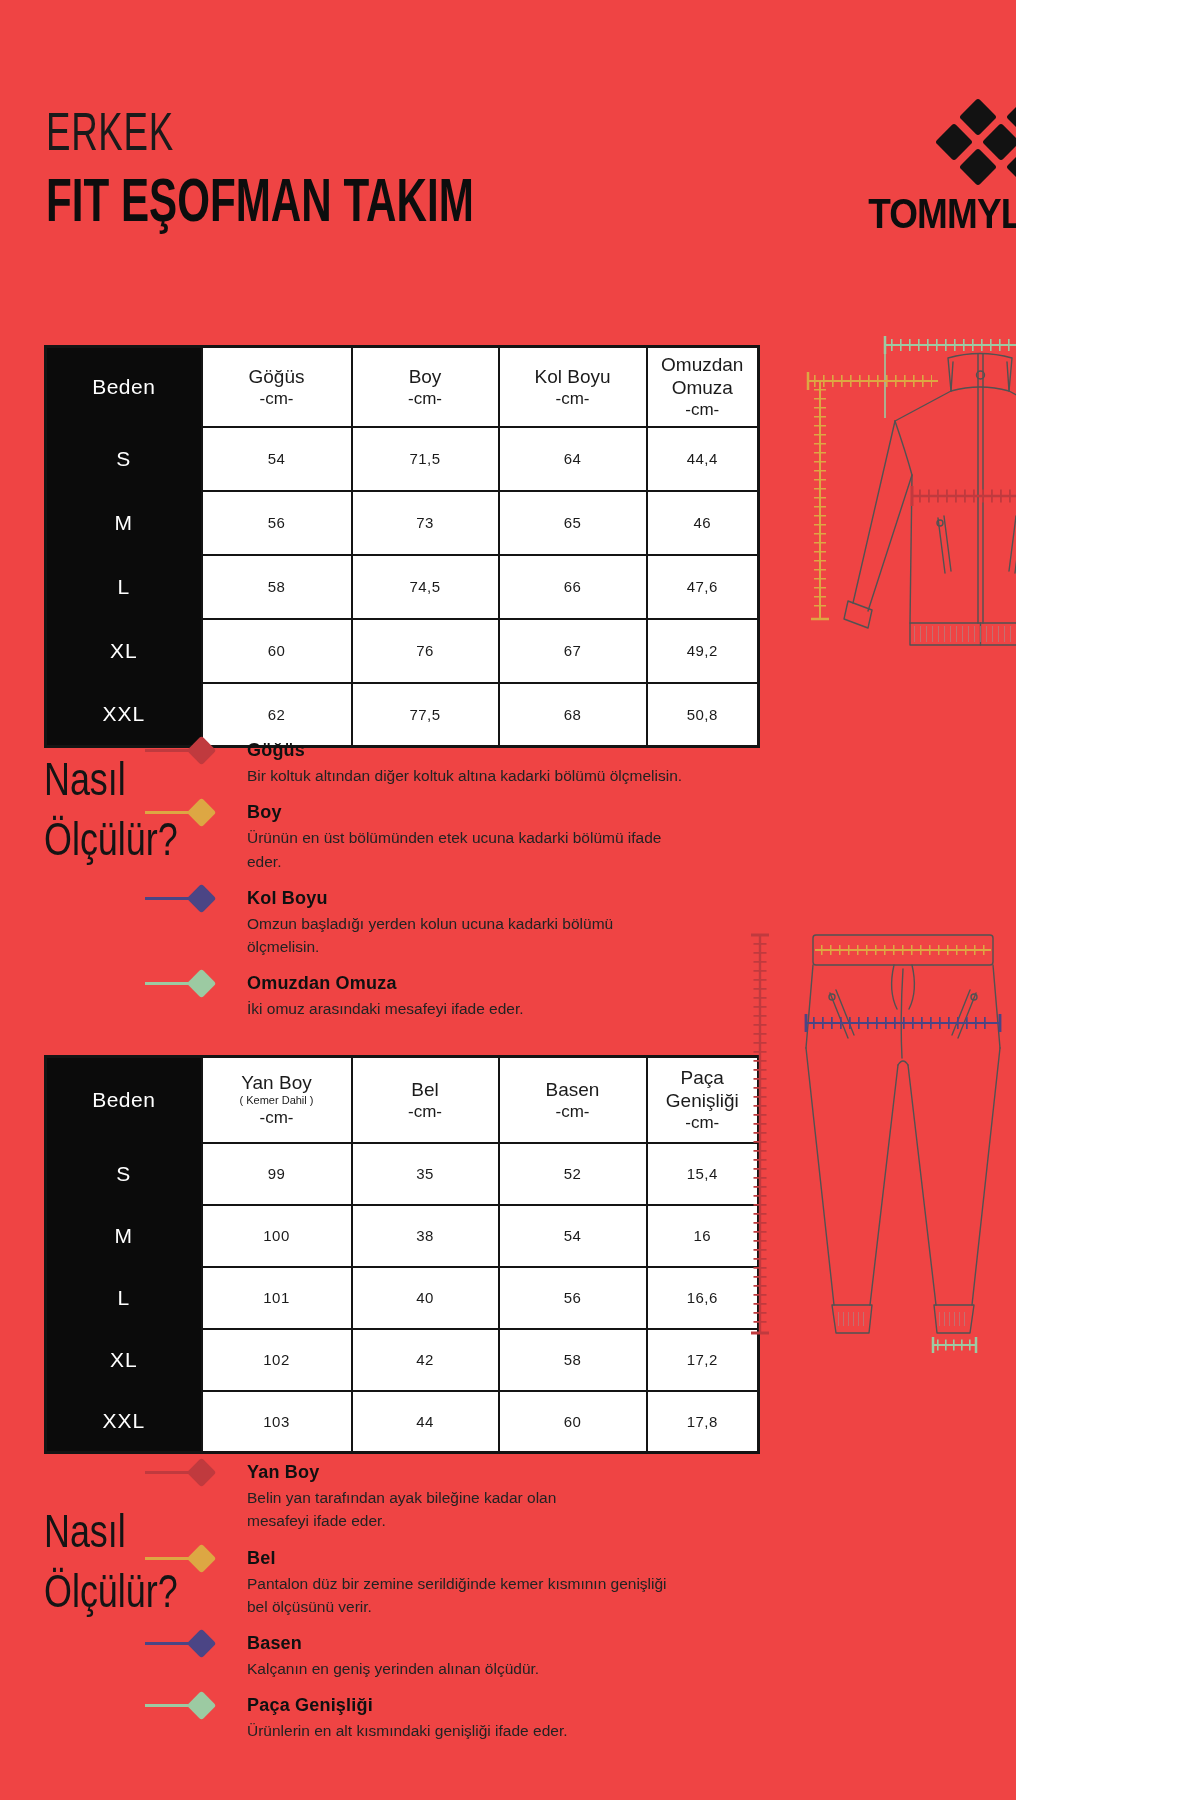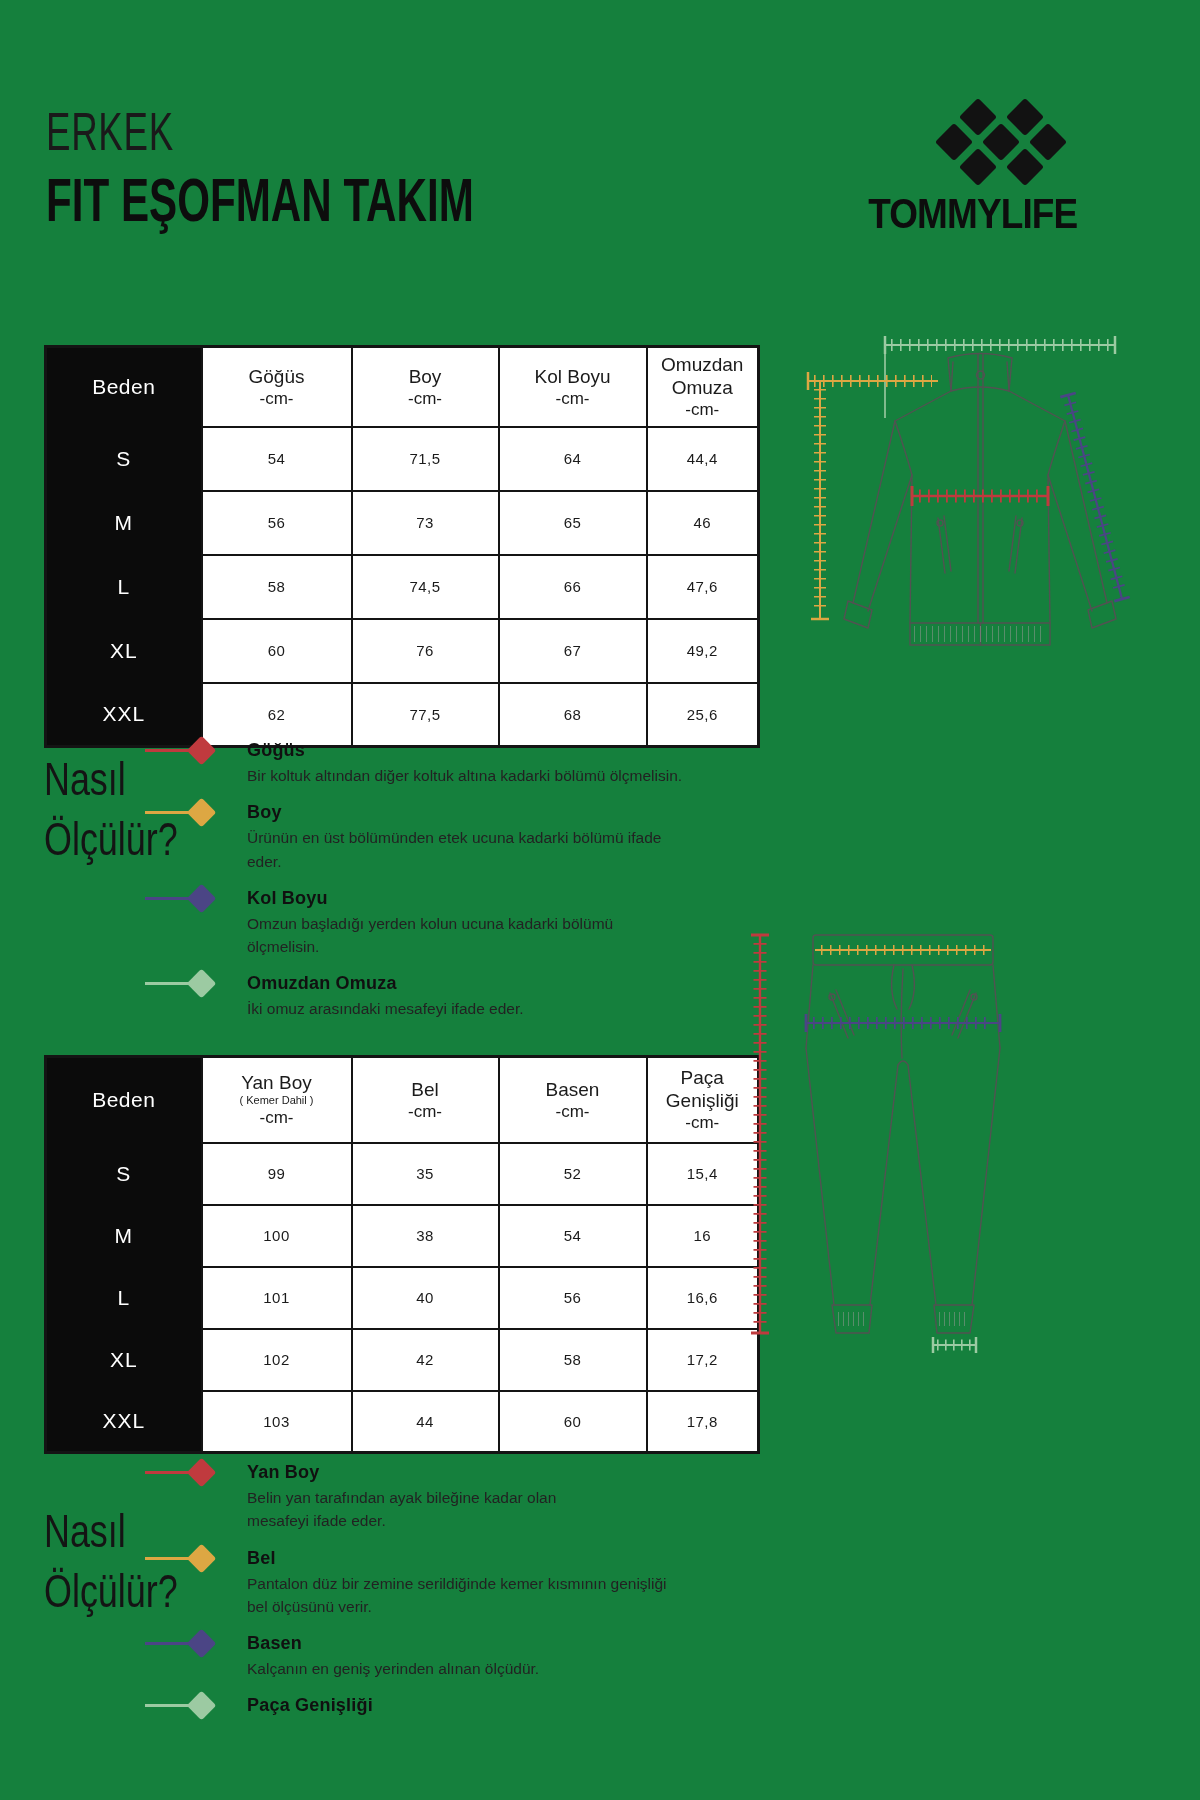"ERKEK" .page { background: #15803d -> #ef4444; width: 1200px -> 1016px }
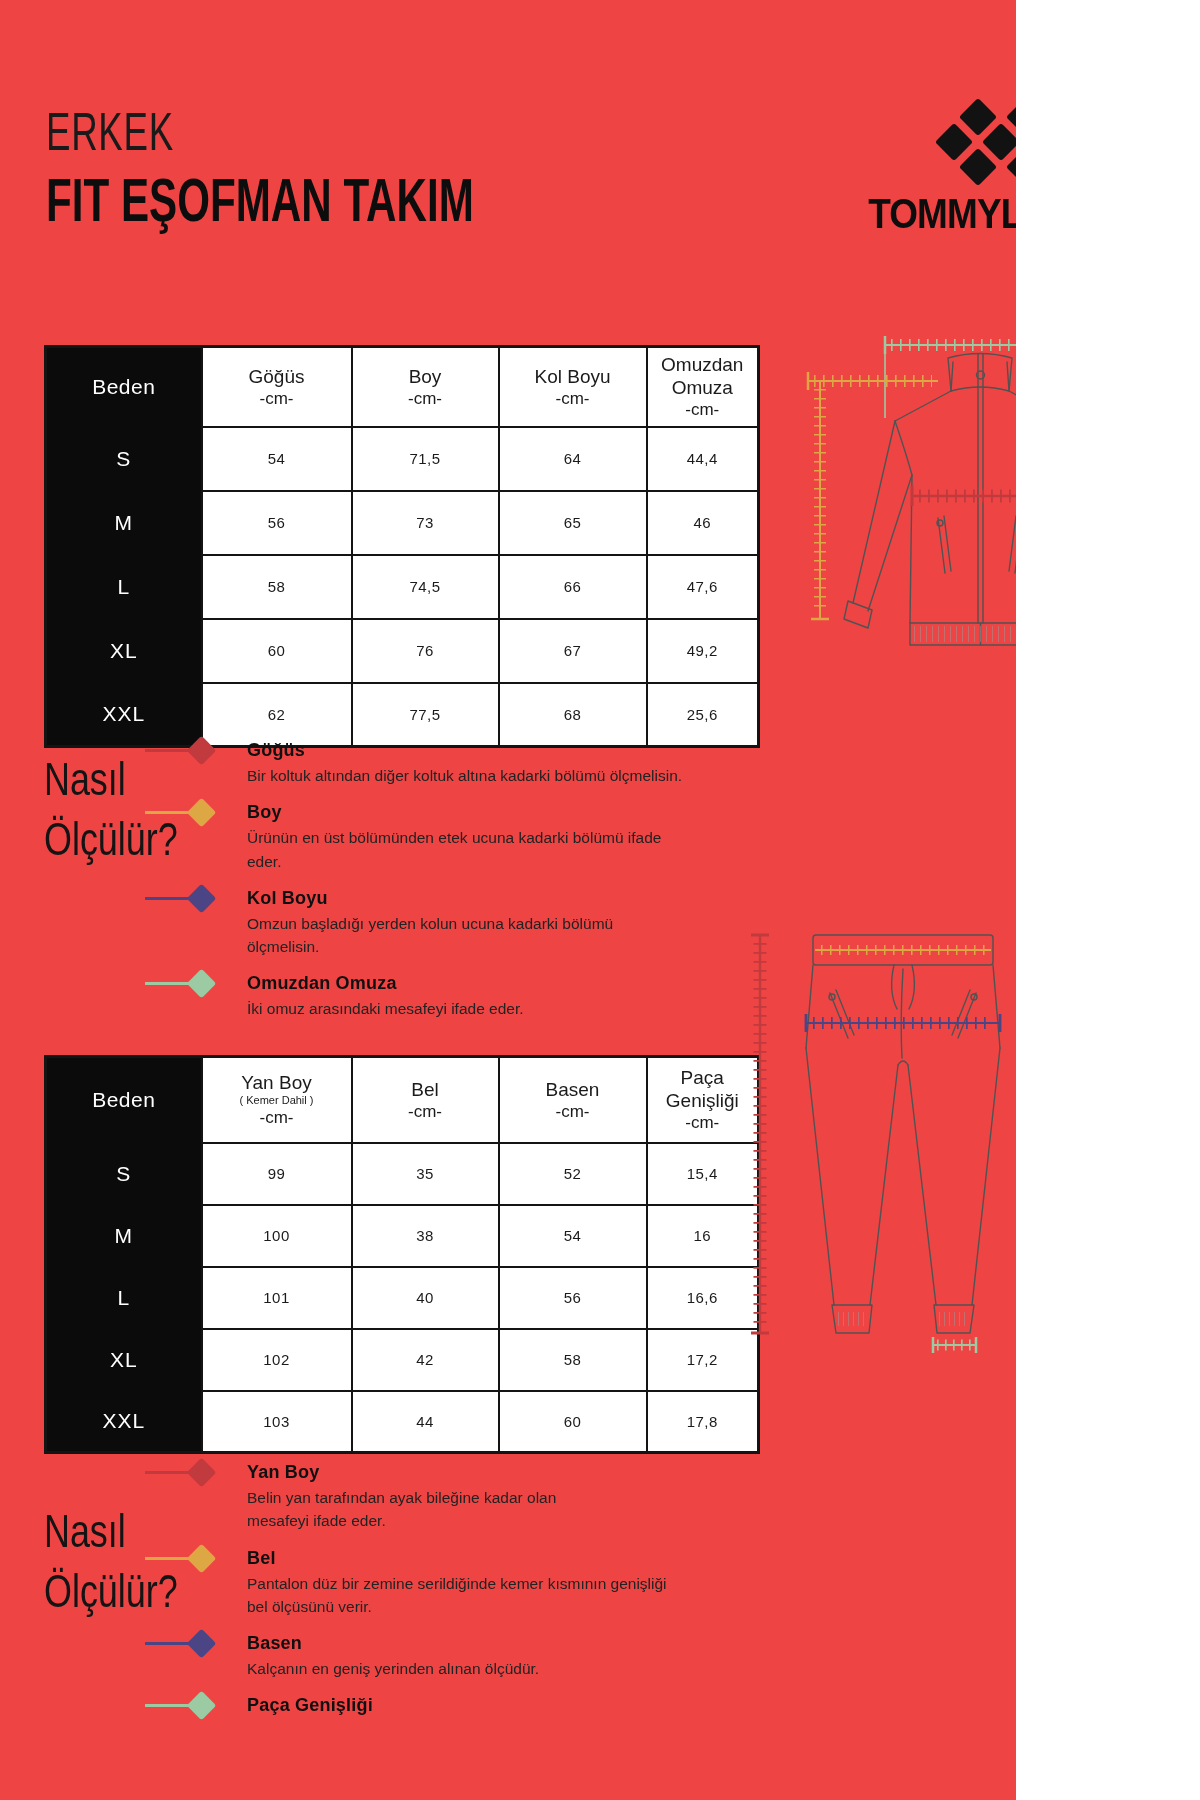"25,6" td.val { text: 25,6 -> 50,8 }
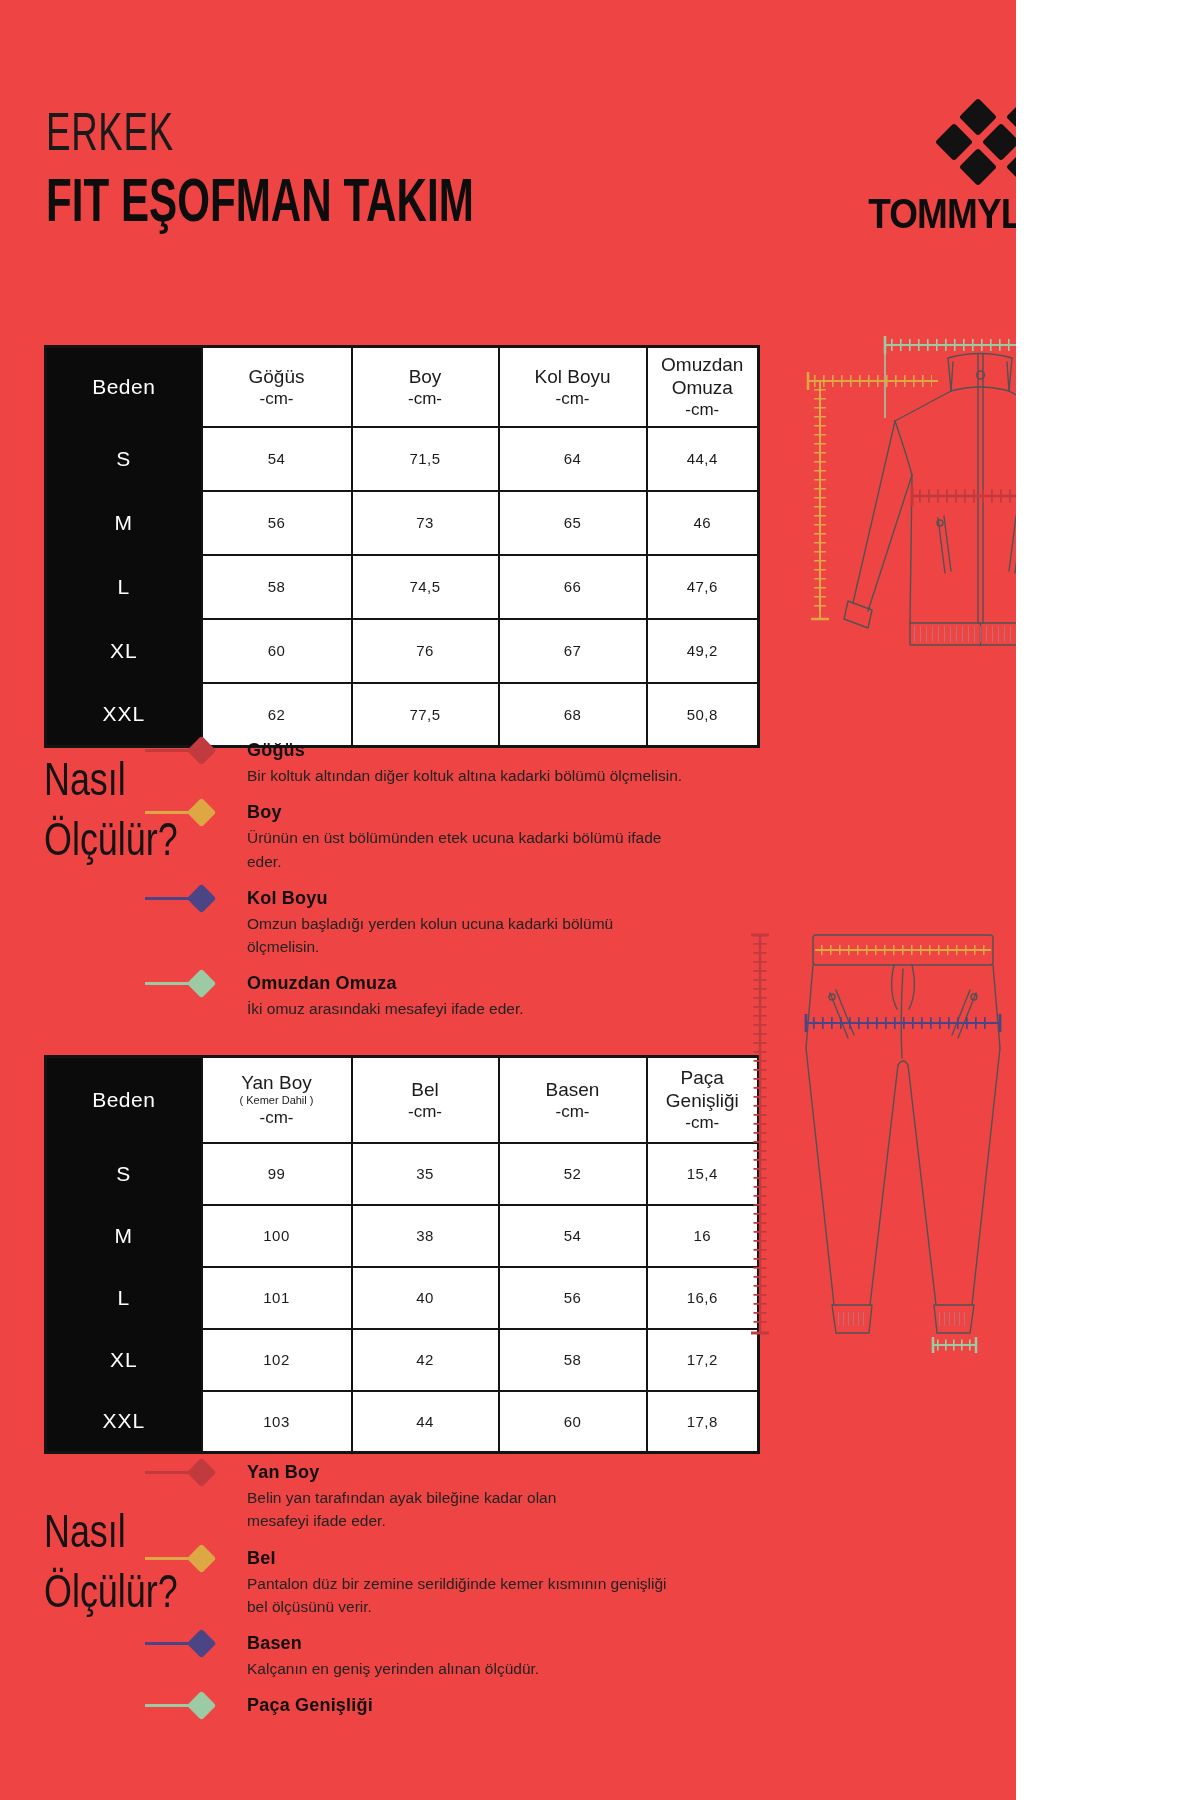"Ürünlerin en alt kısmındaki genişliği" div.g-desc { html: none -> <div>Ürünlerin en alt kısmındaki genişliği ifade eder.</div> }
